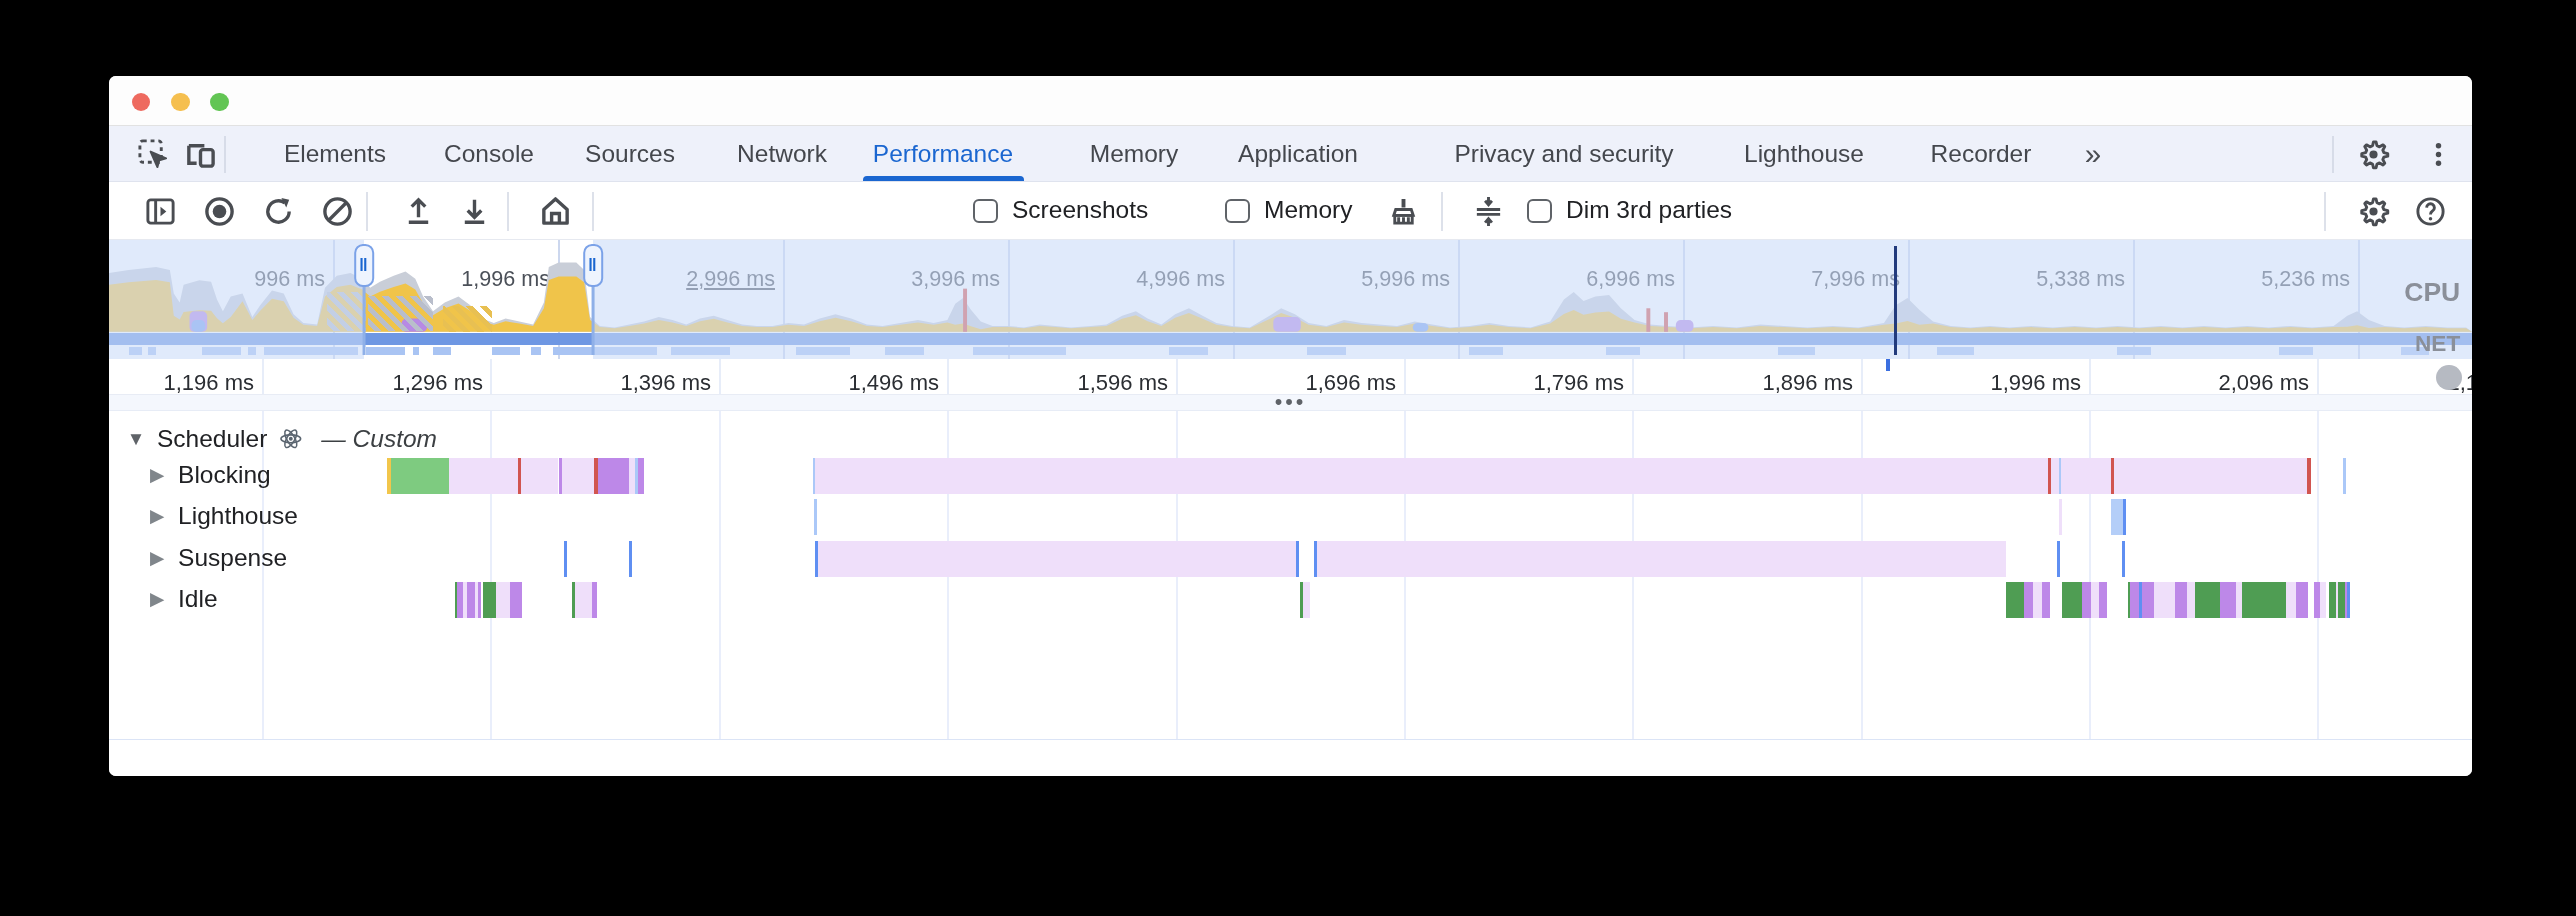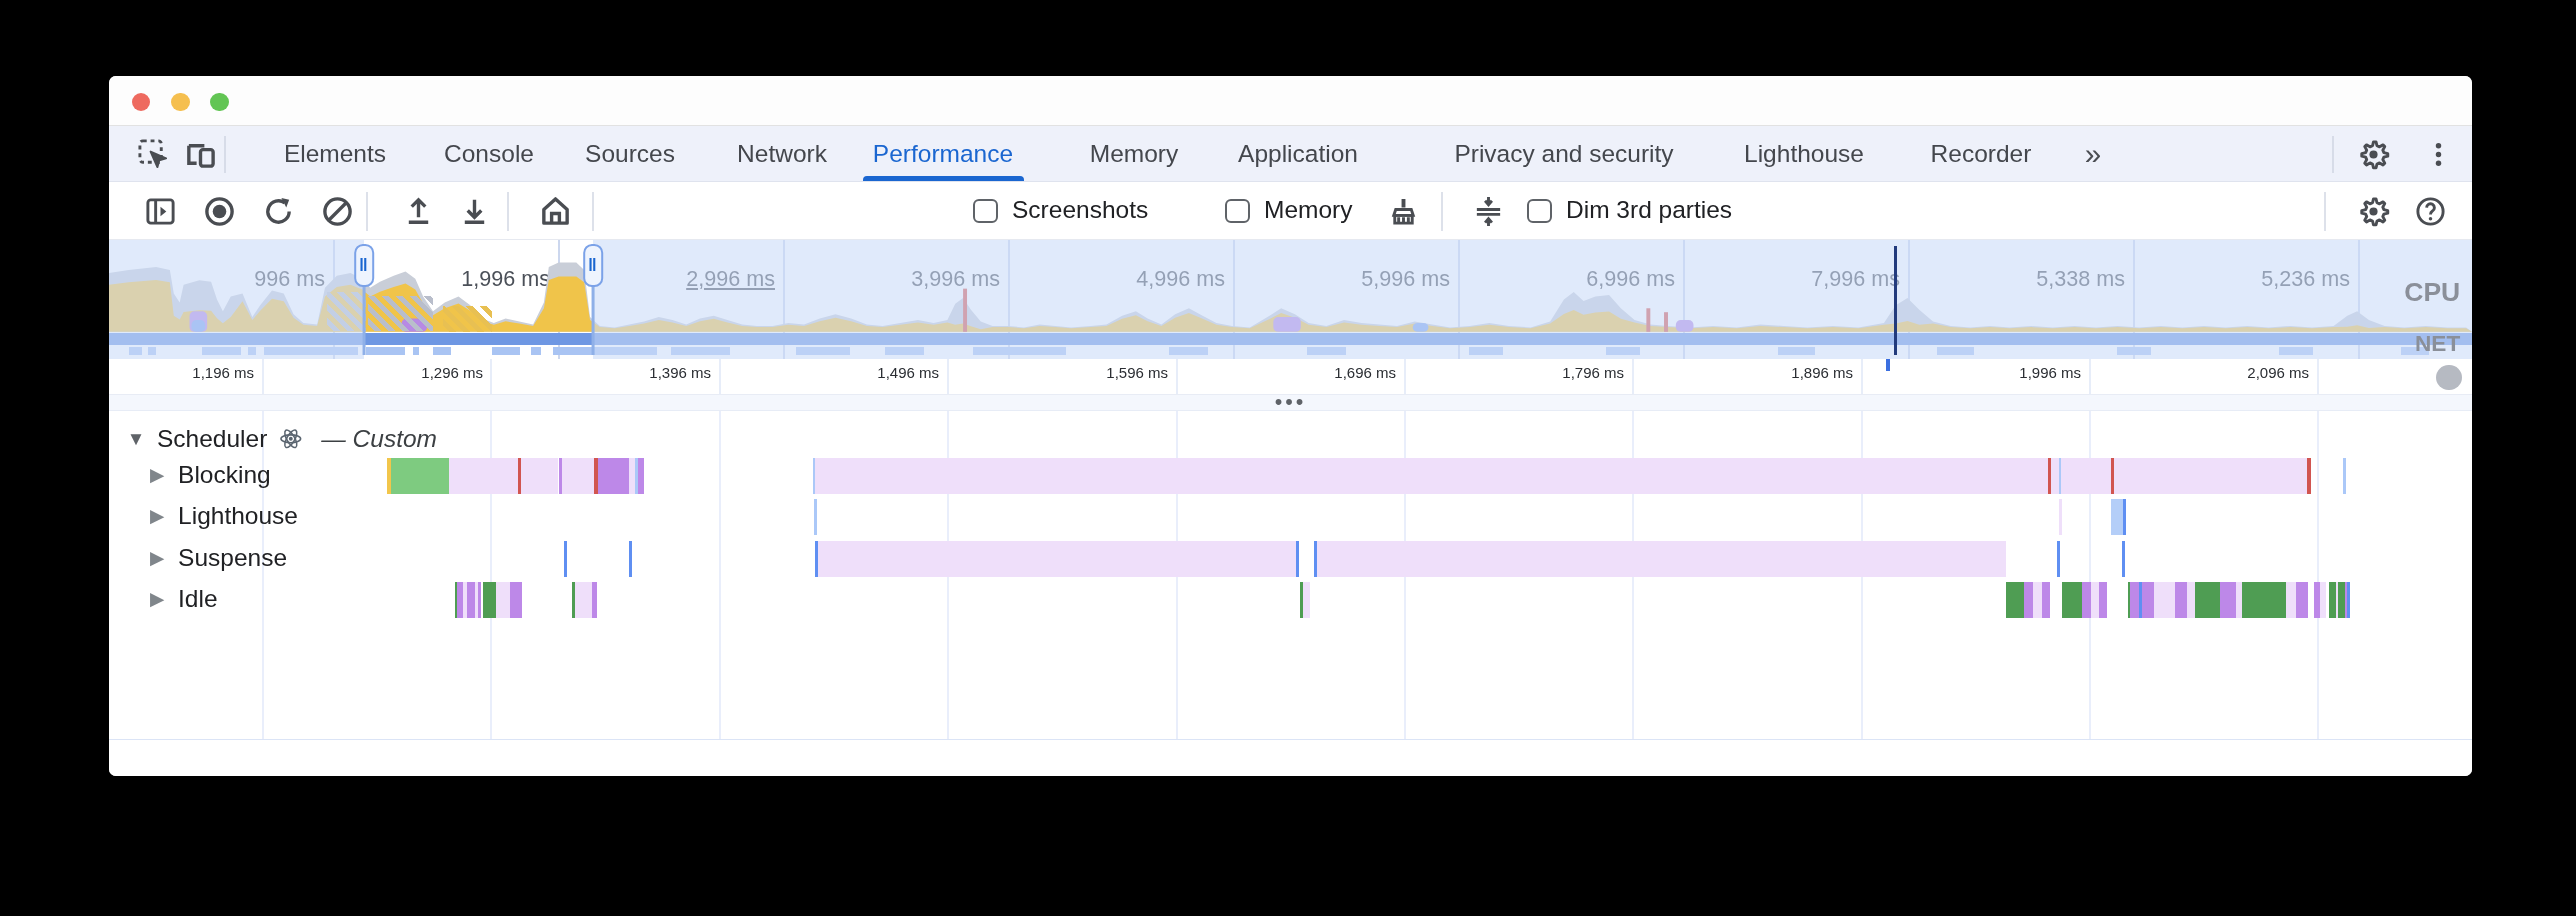"1,196 ms" .rlabel { font-size: 15px -> 22px; top: 5px -> 11px }
